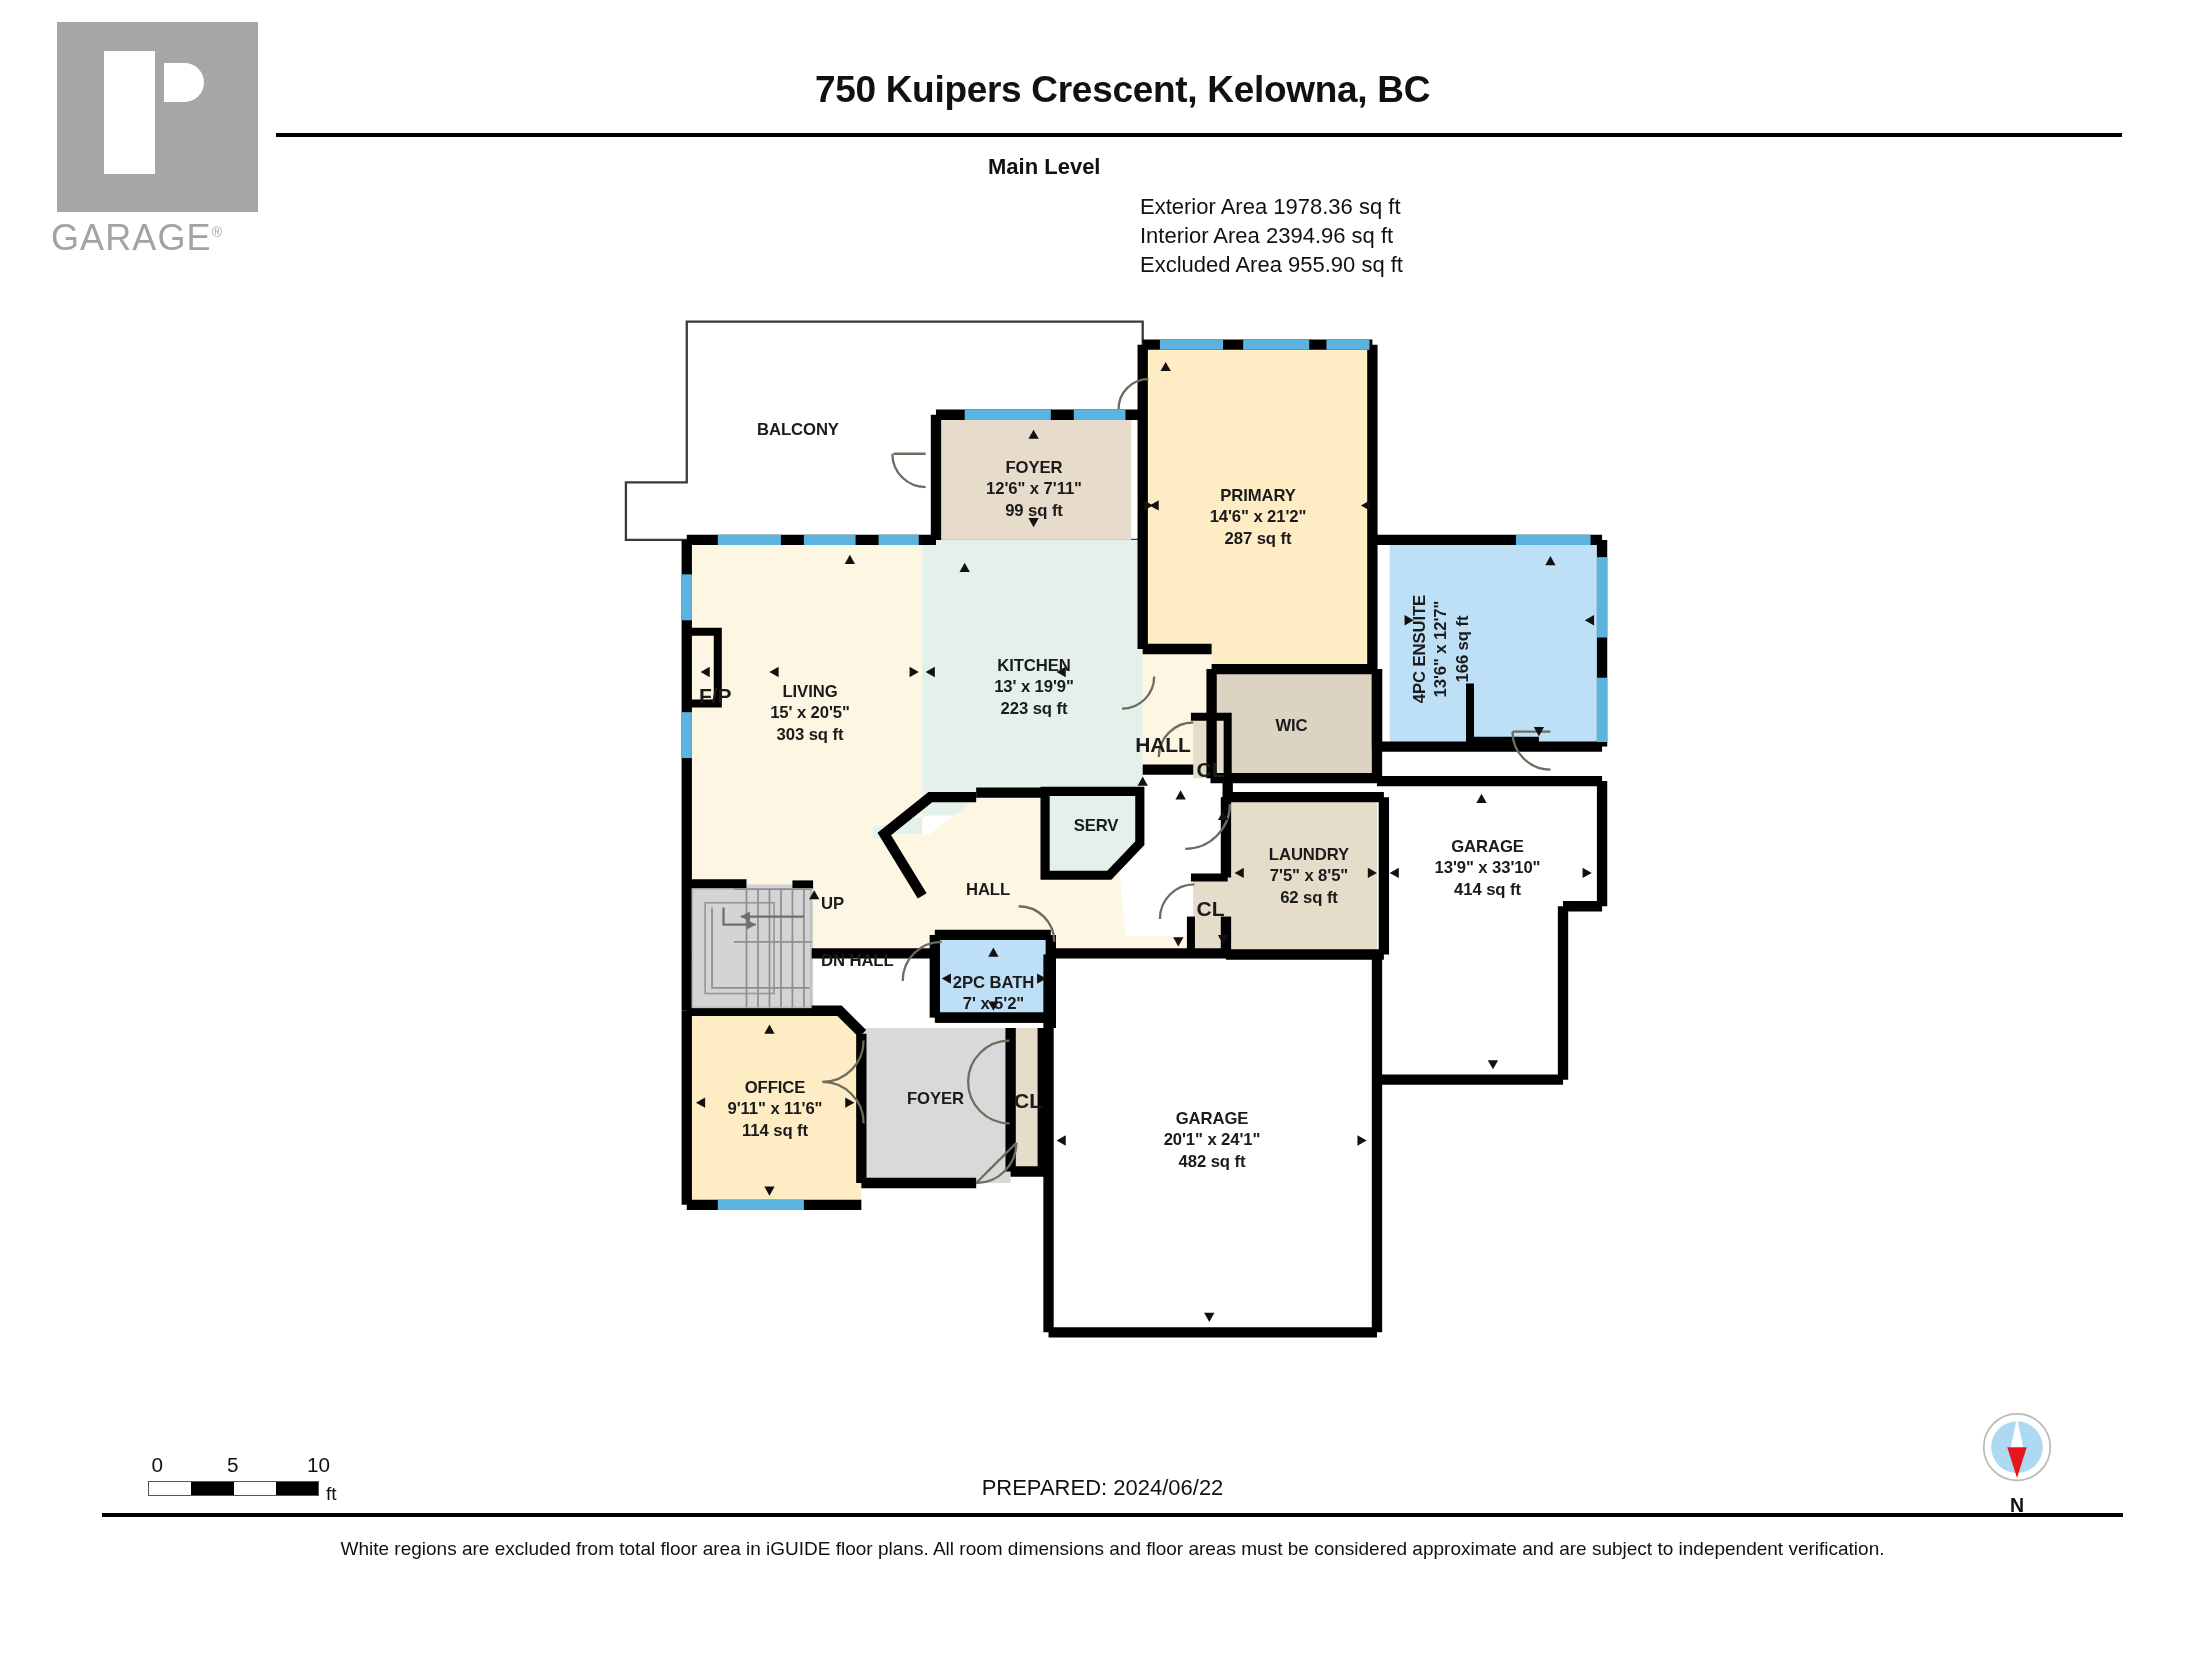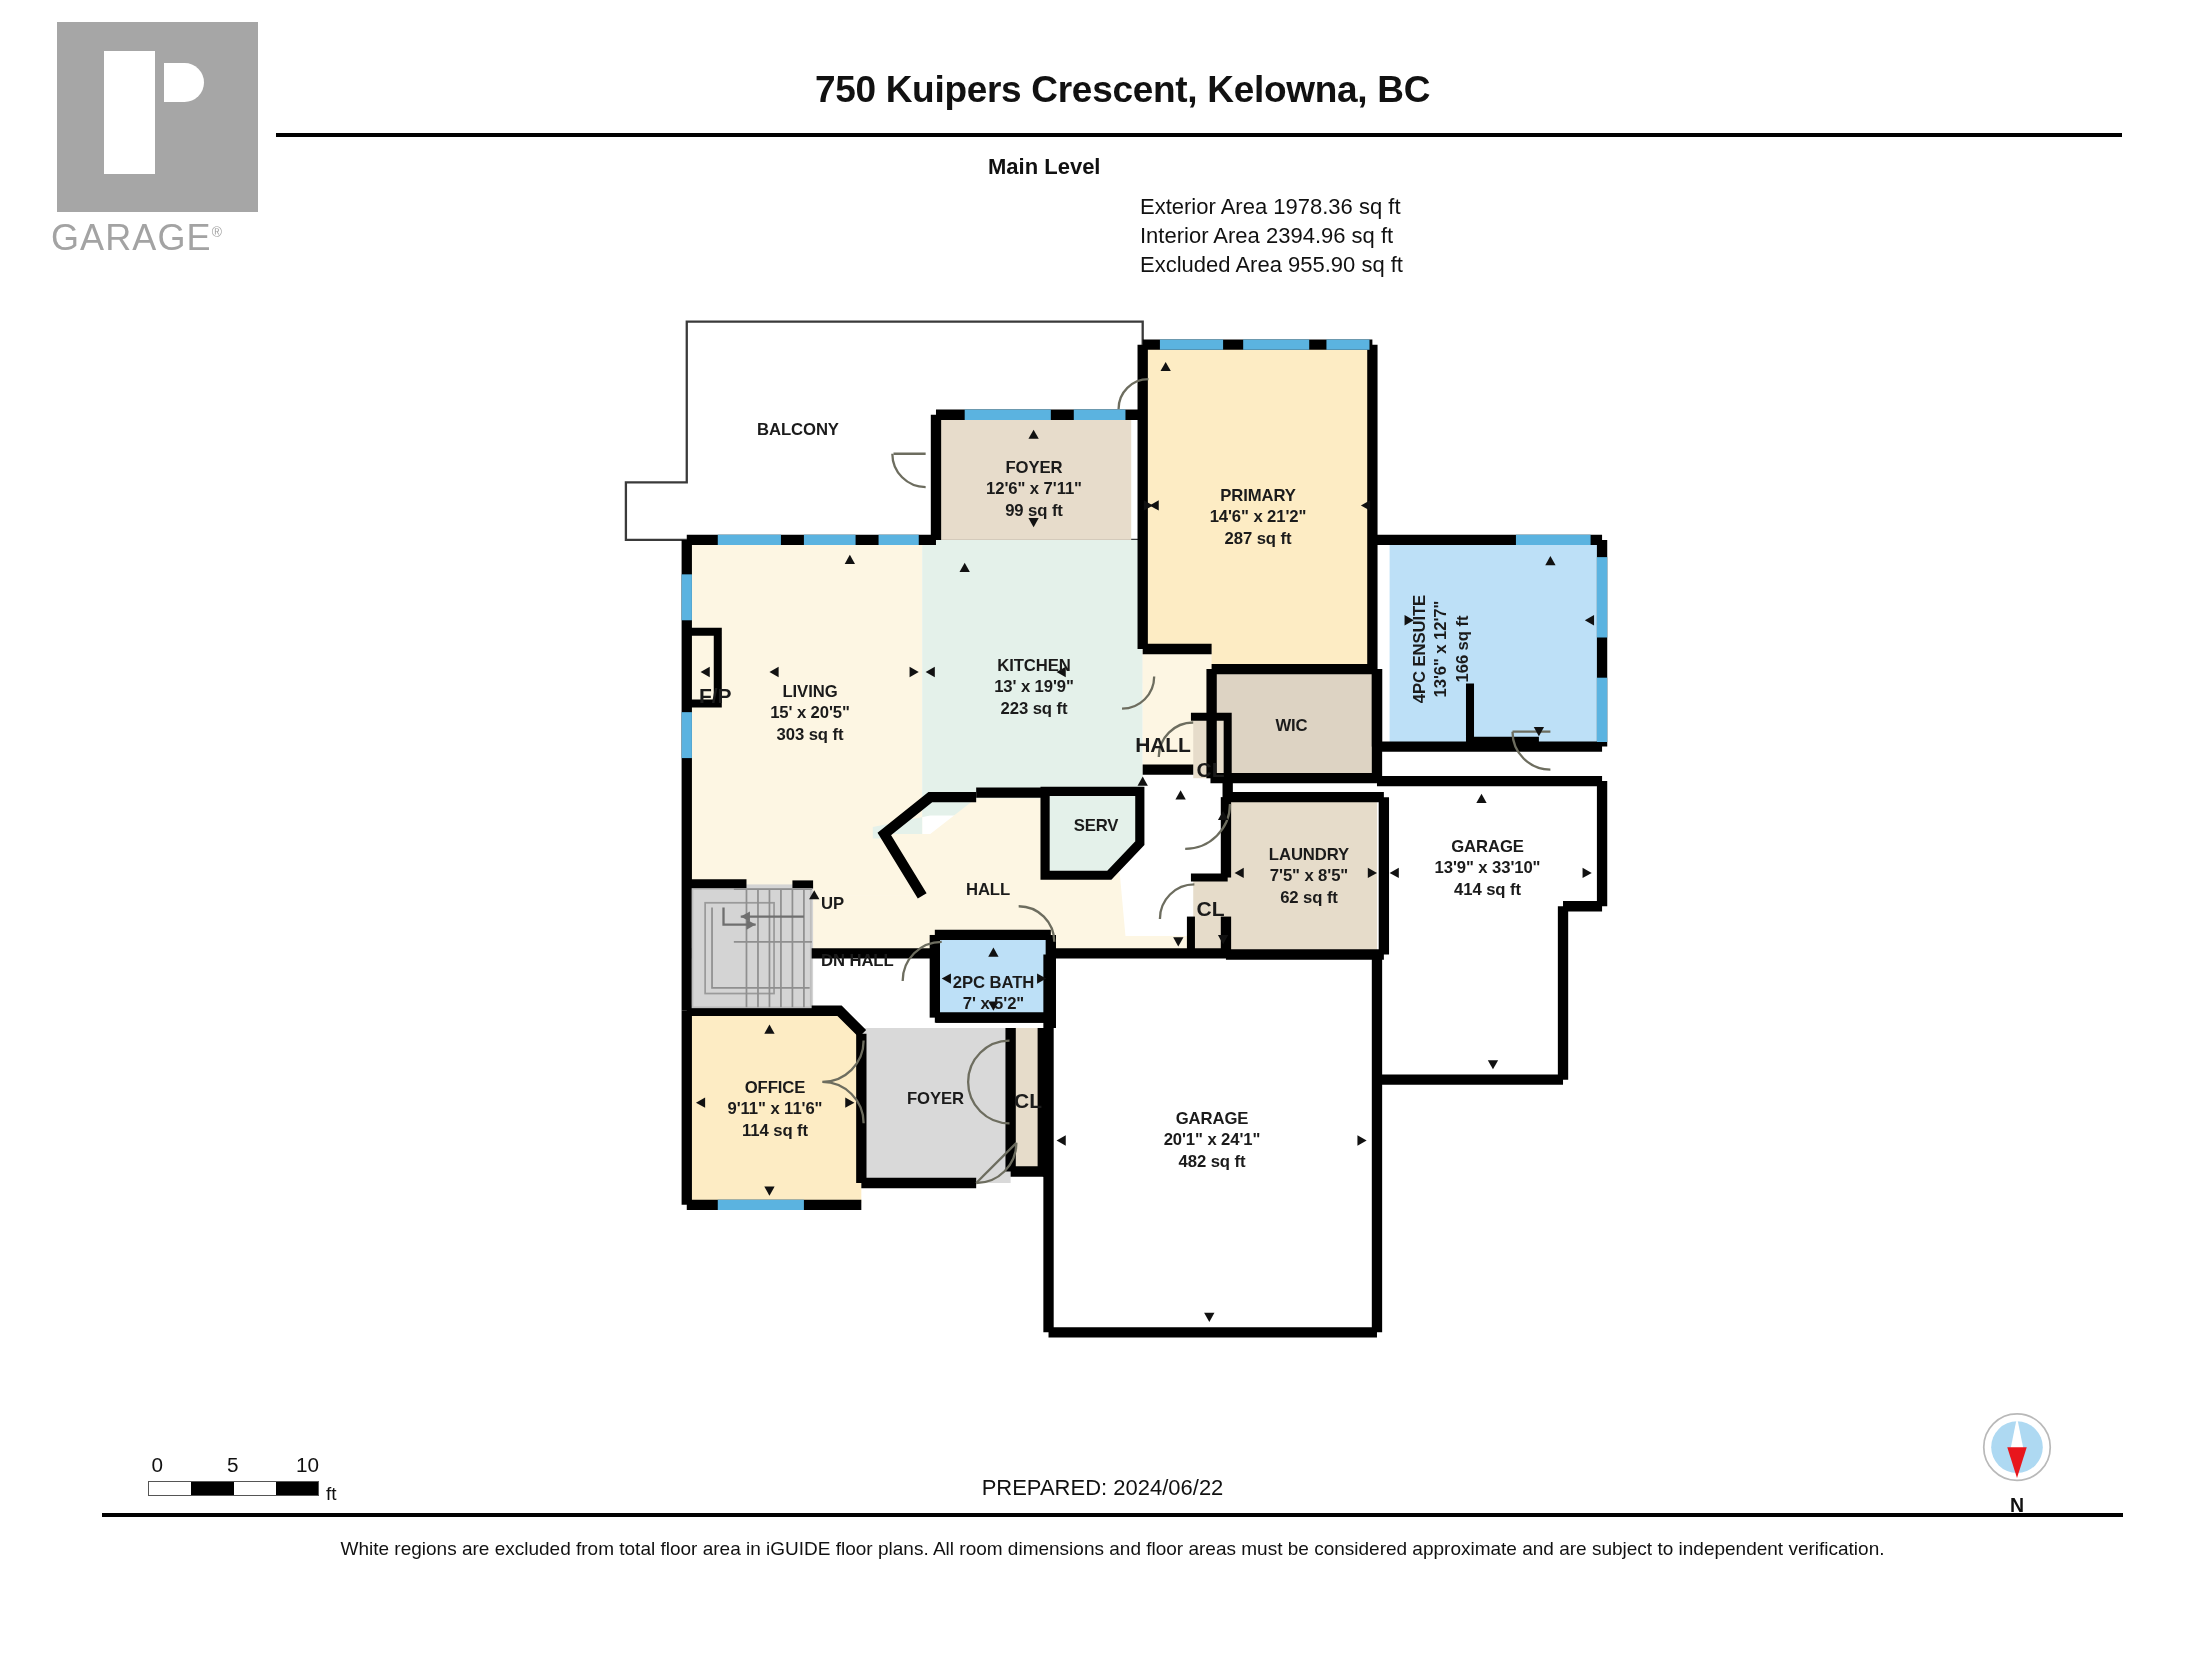"10" b { left: 164px -> 175px }
